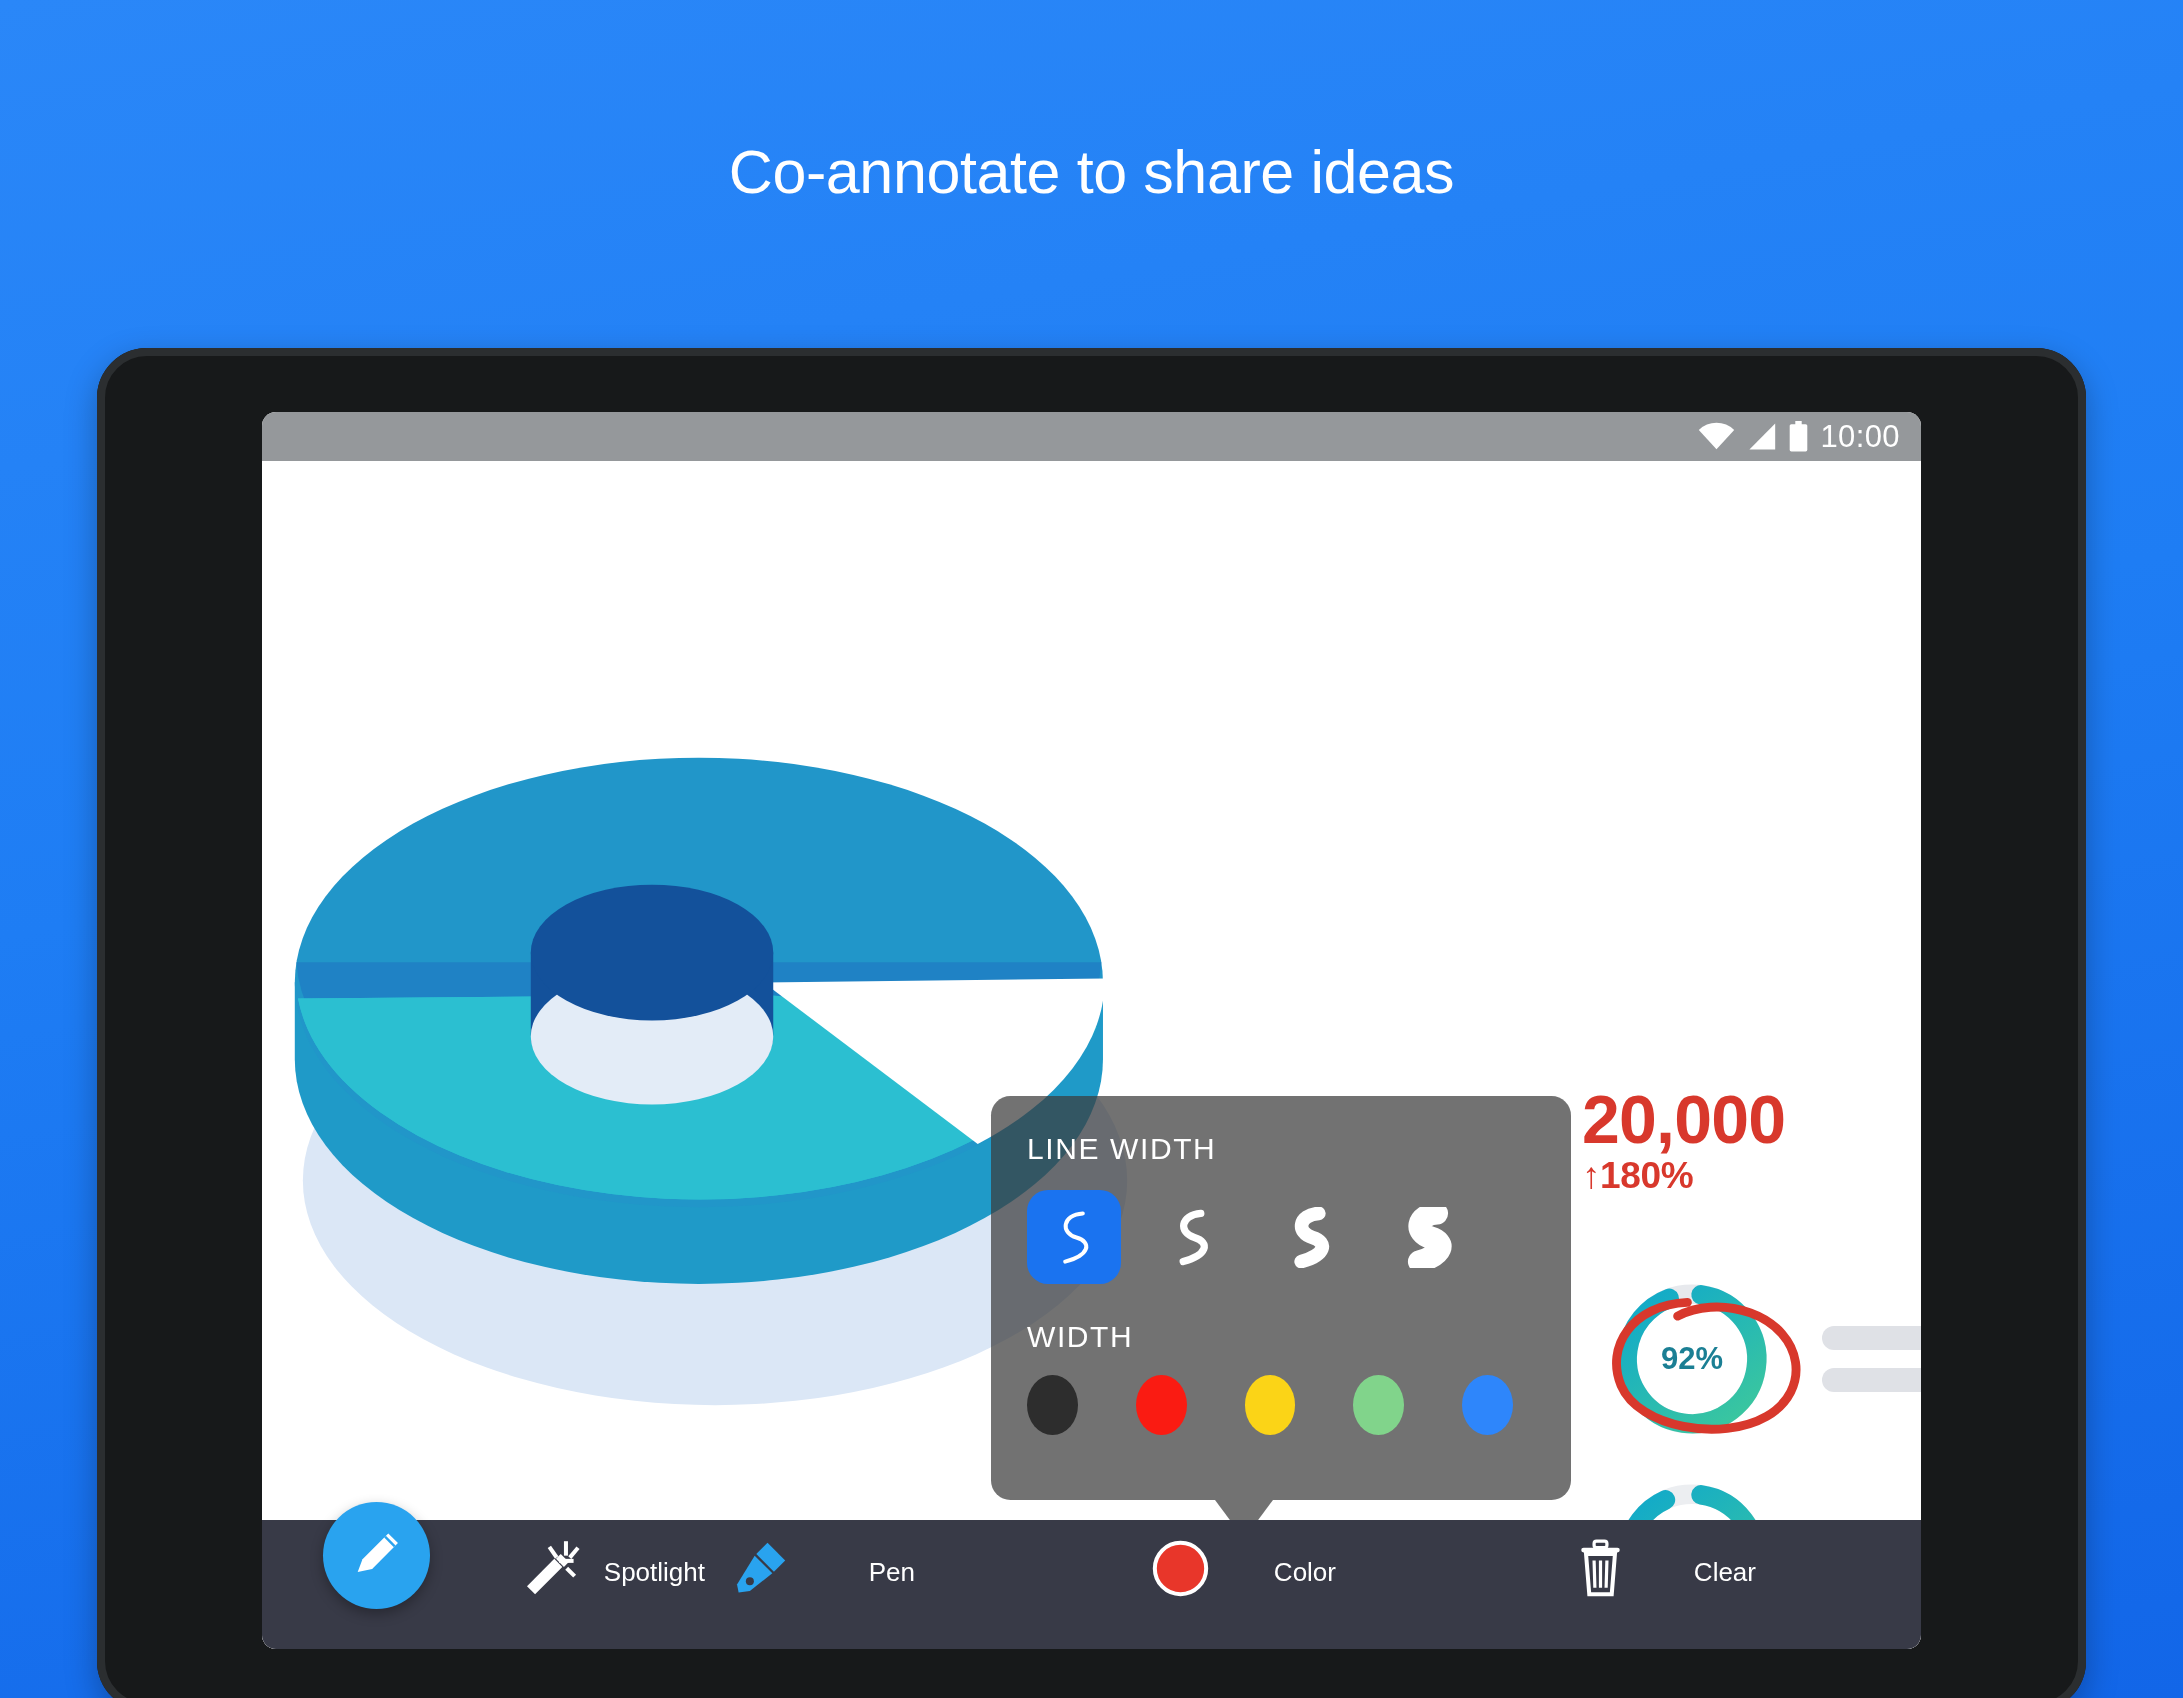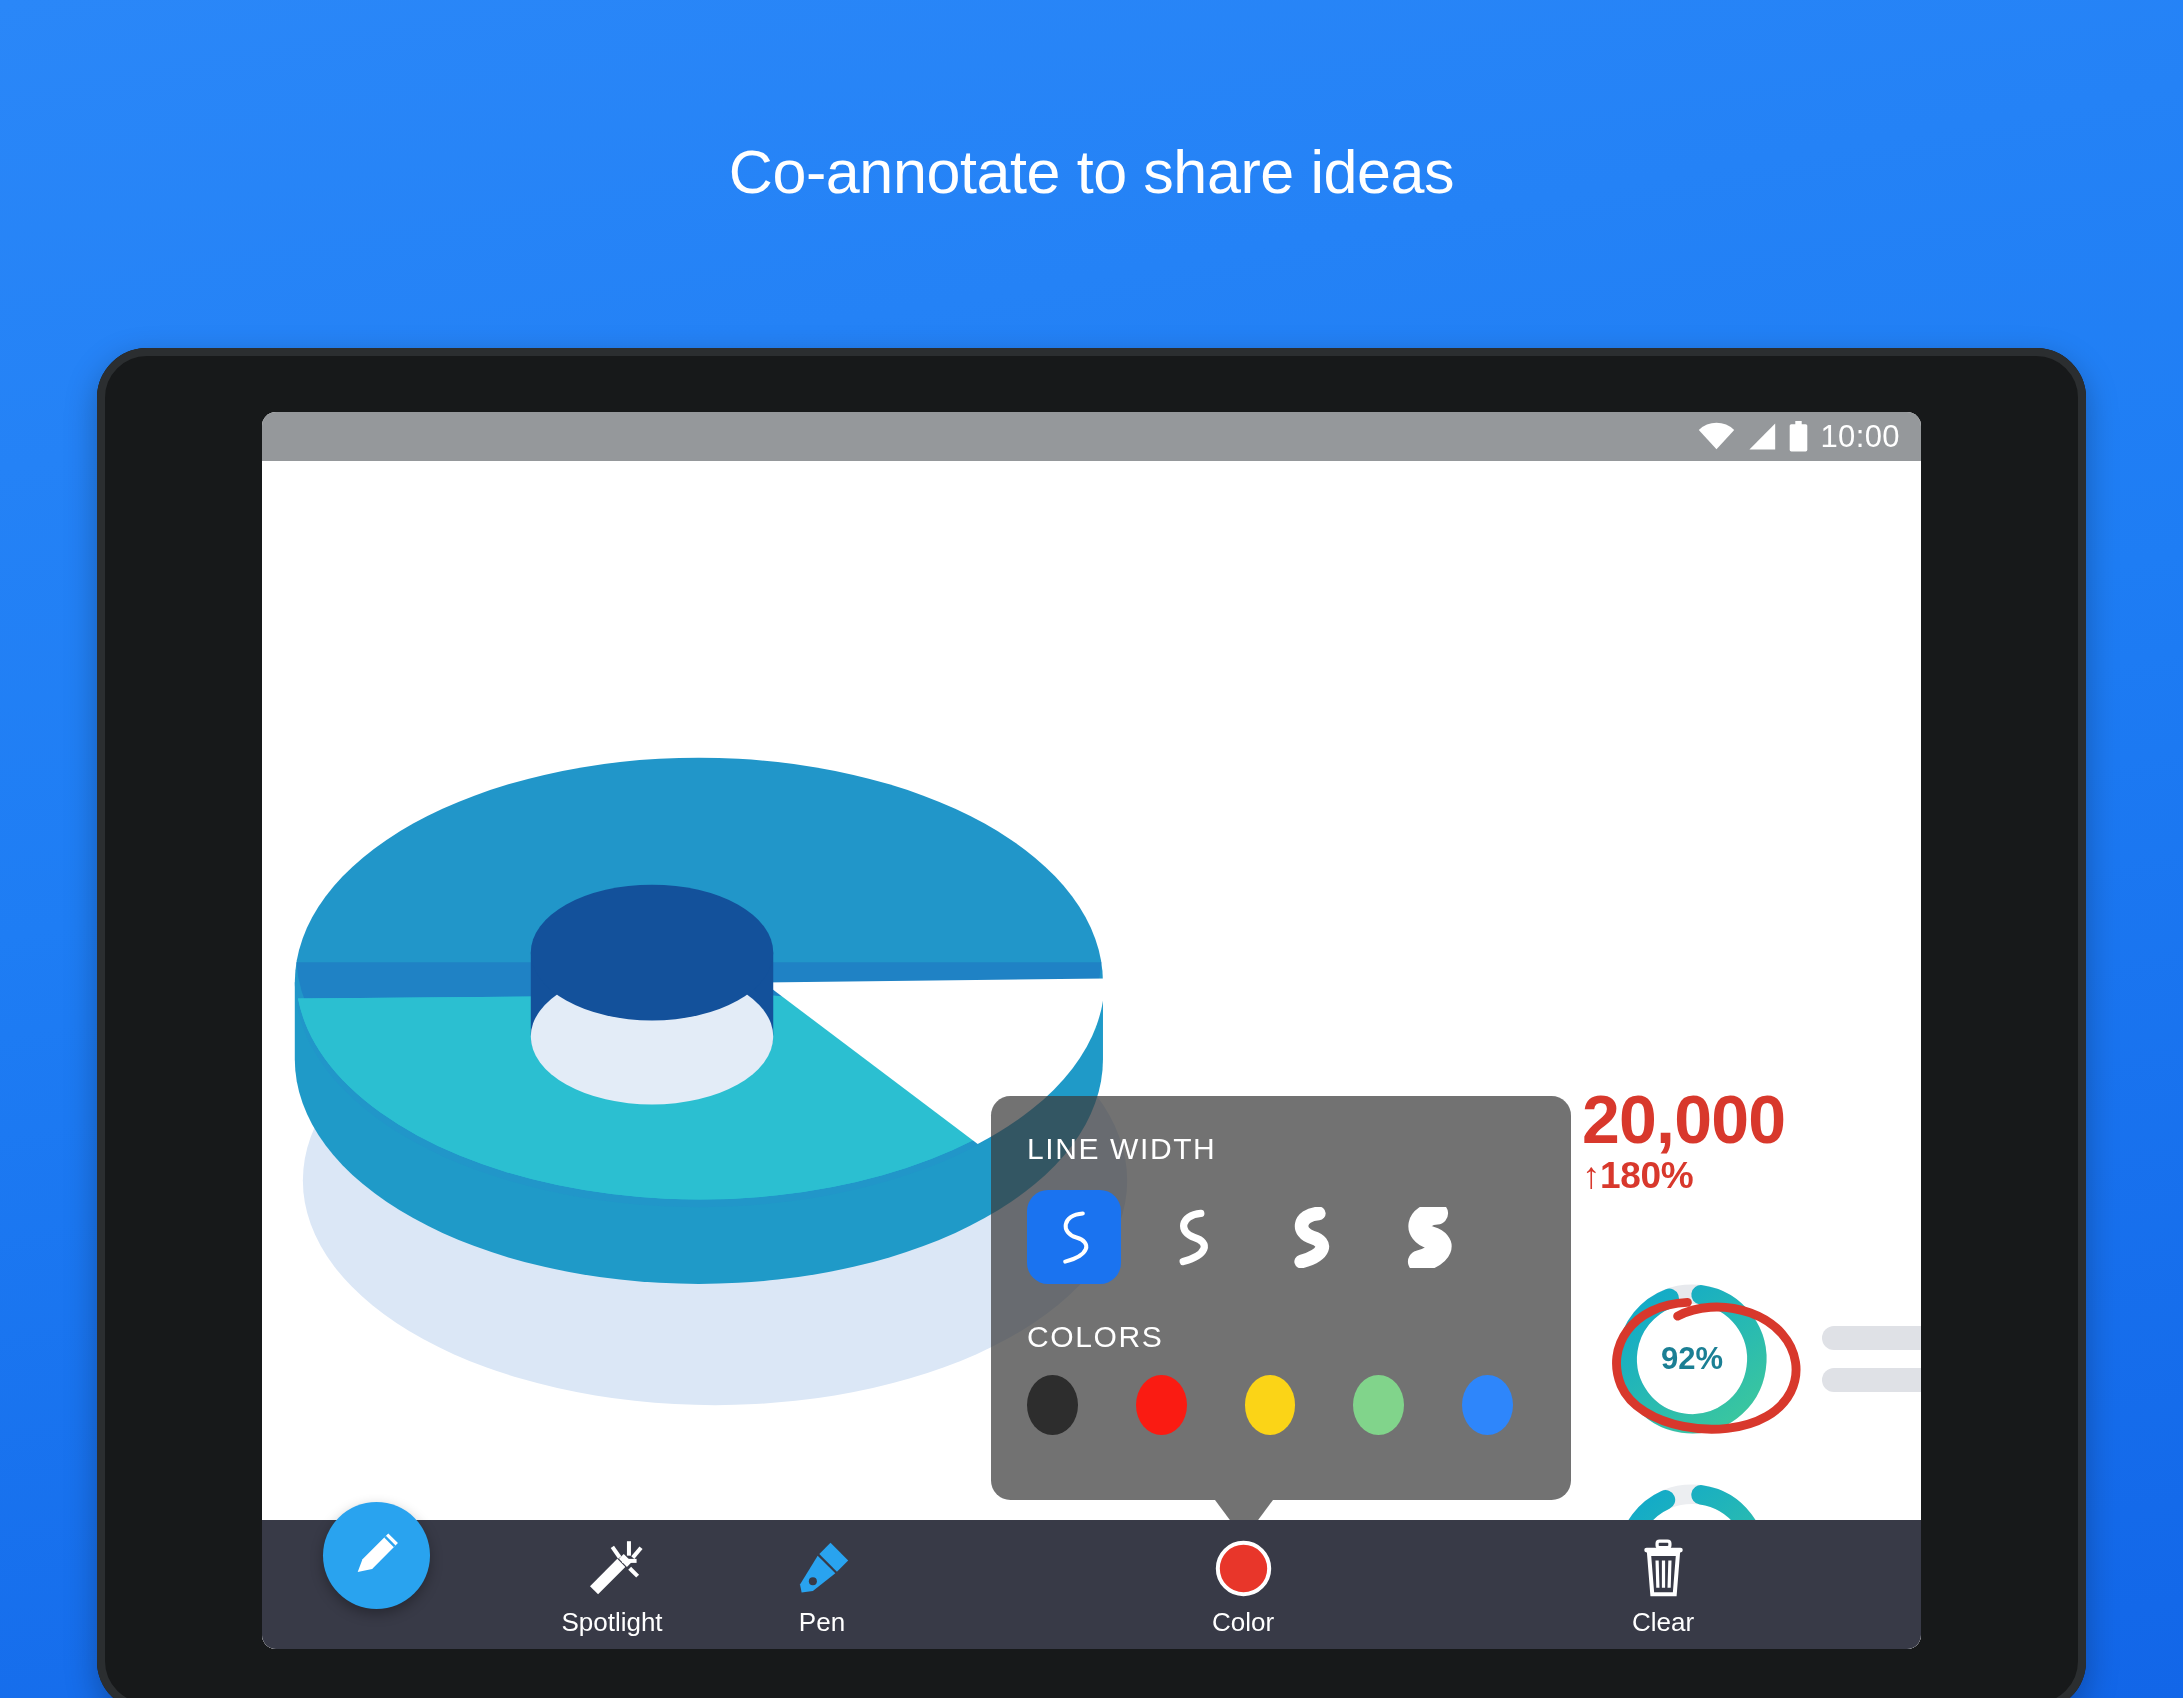"COLORS" div.section-title { text: COLORS -> WIDTH }
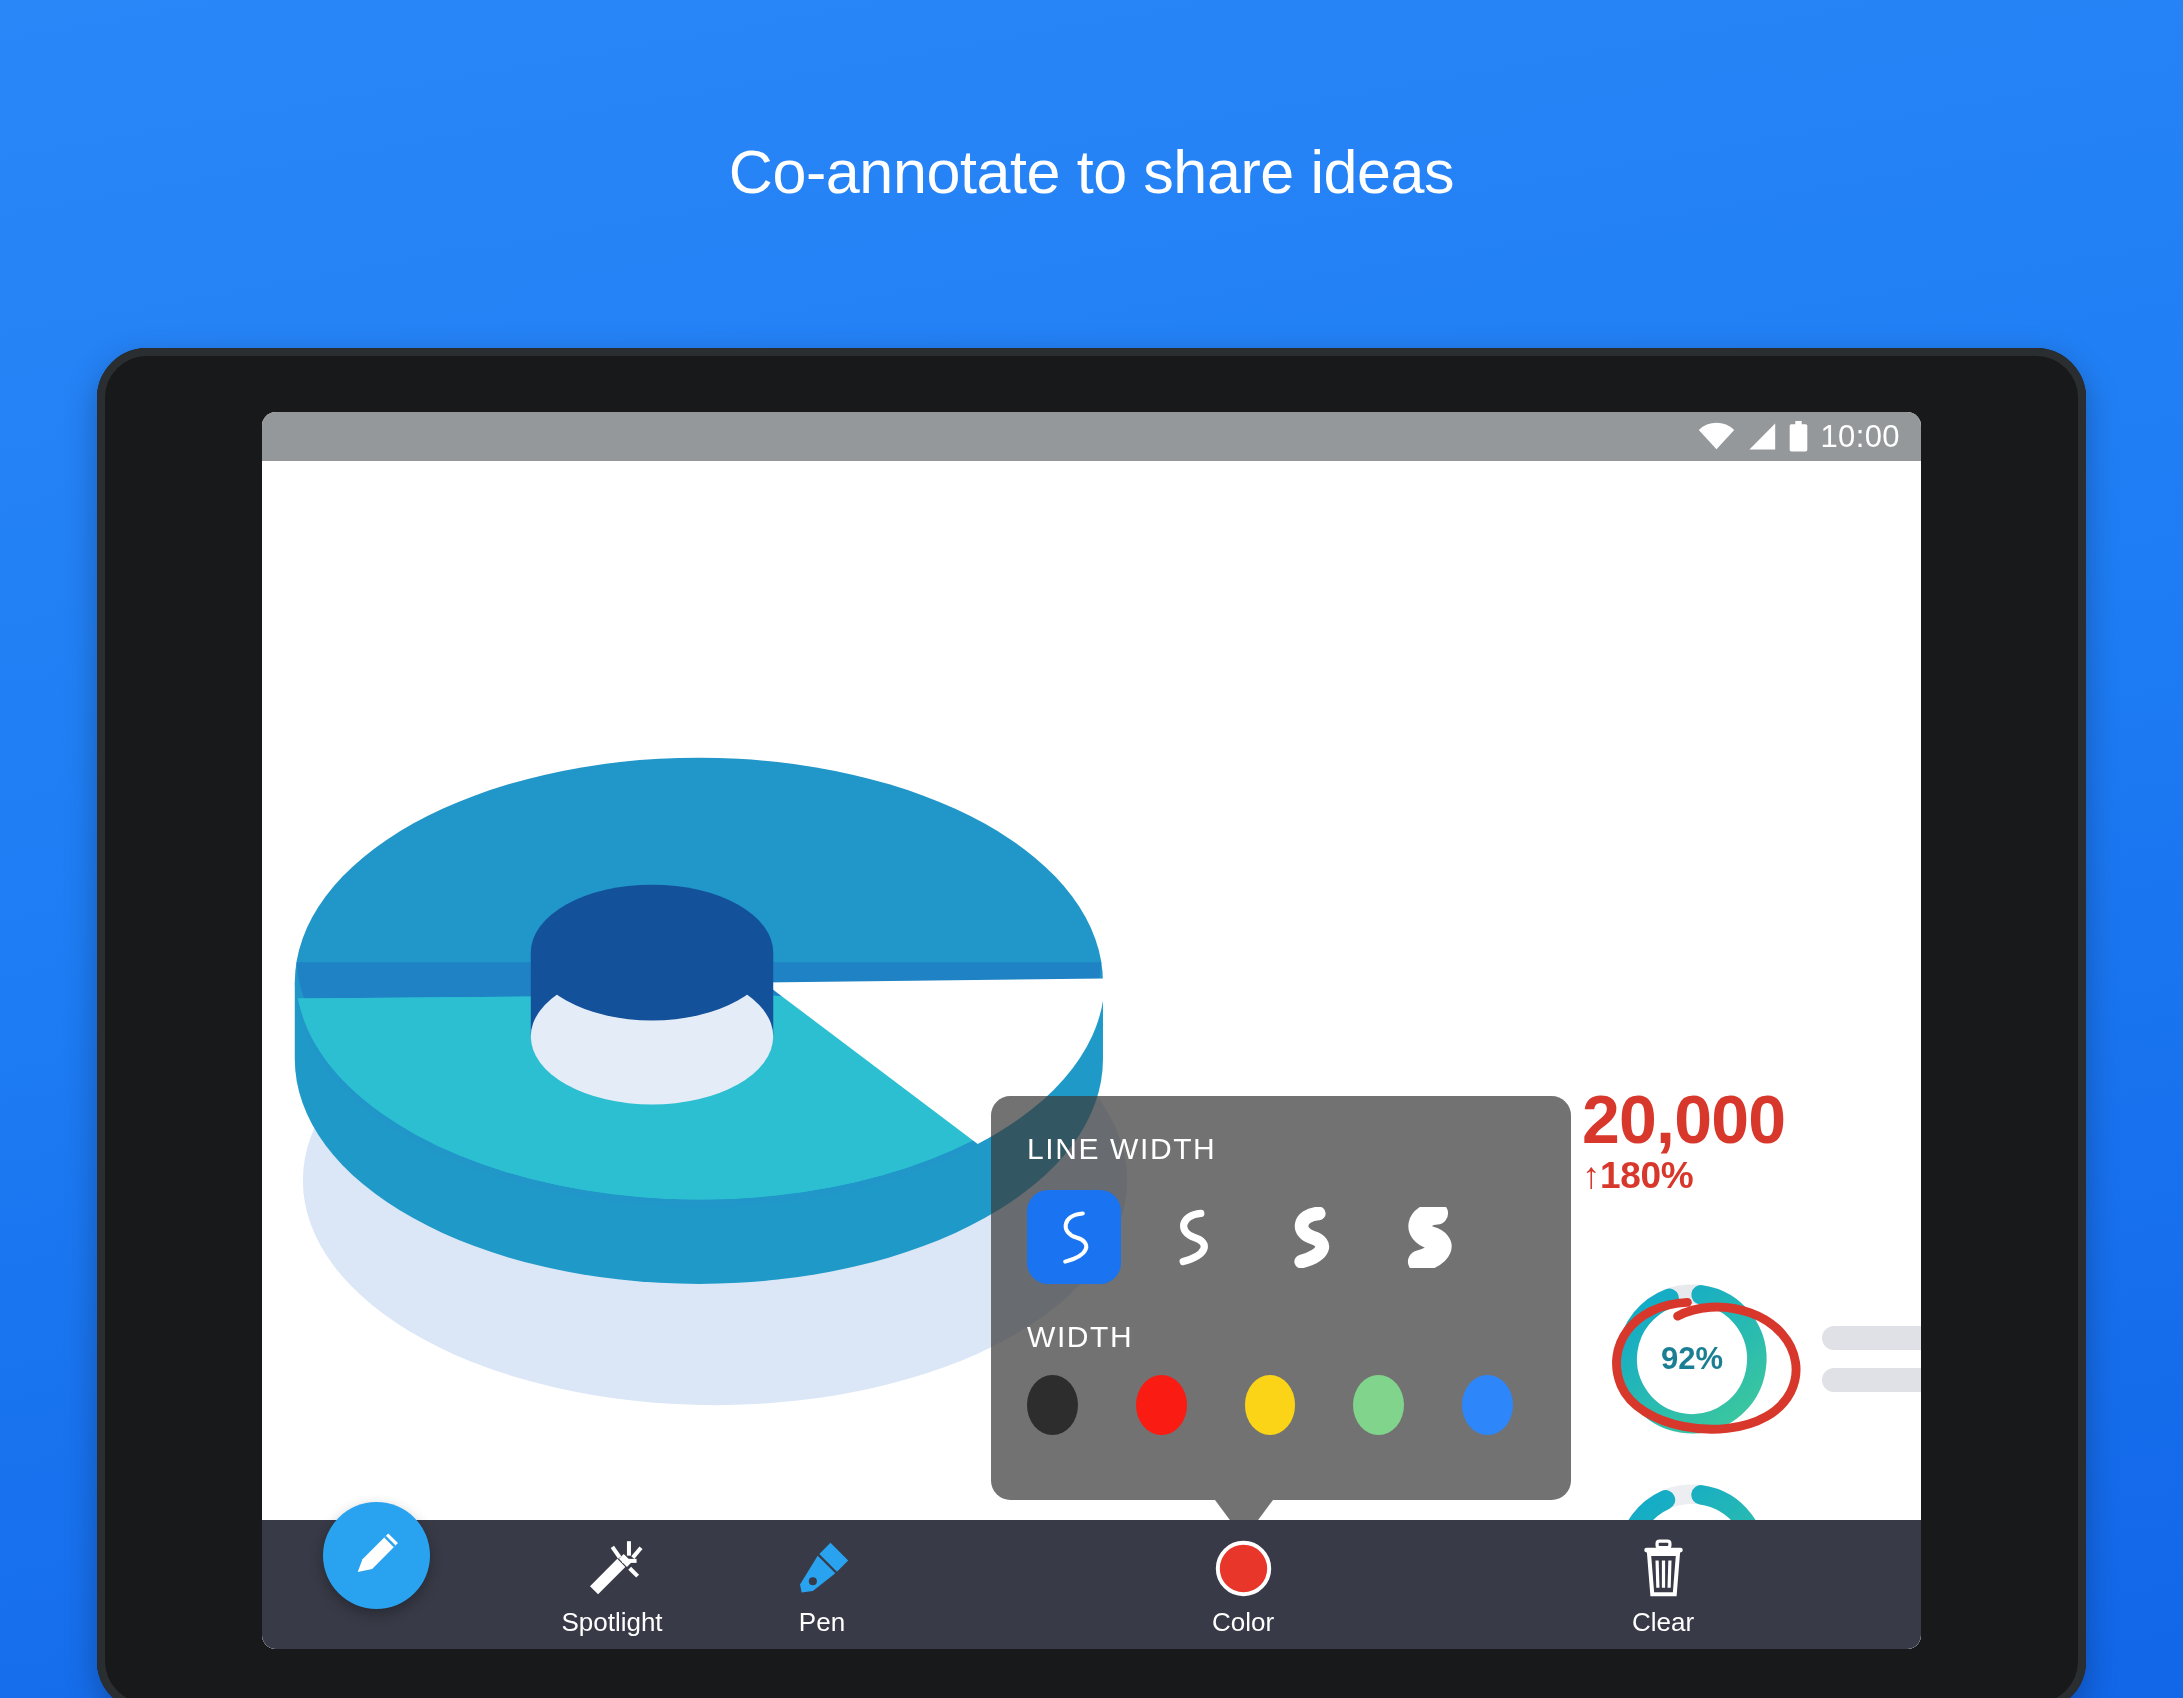"Spotlight" .tool { flex-direction: column -> none; justify-content: center -> space-between }
